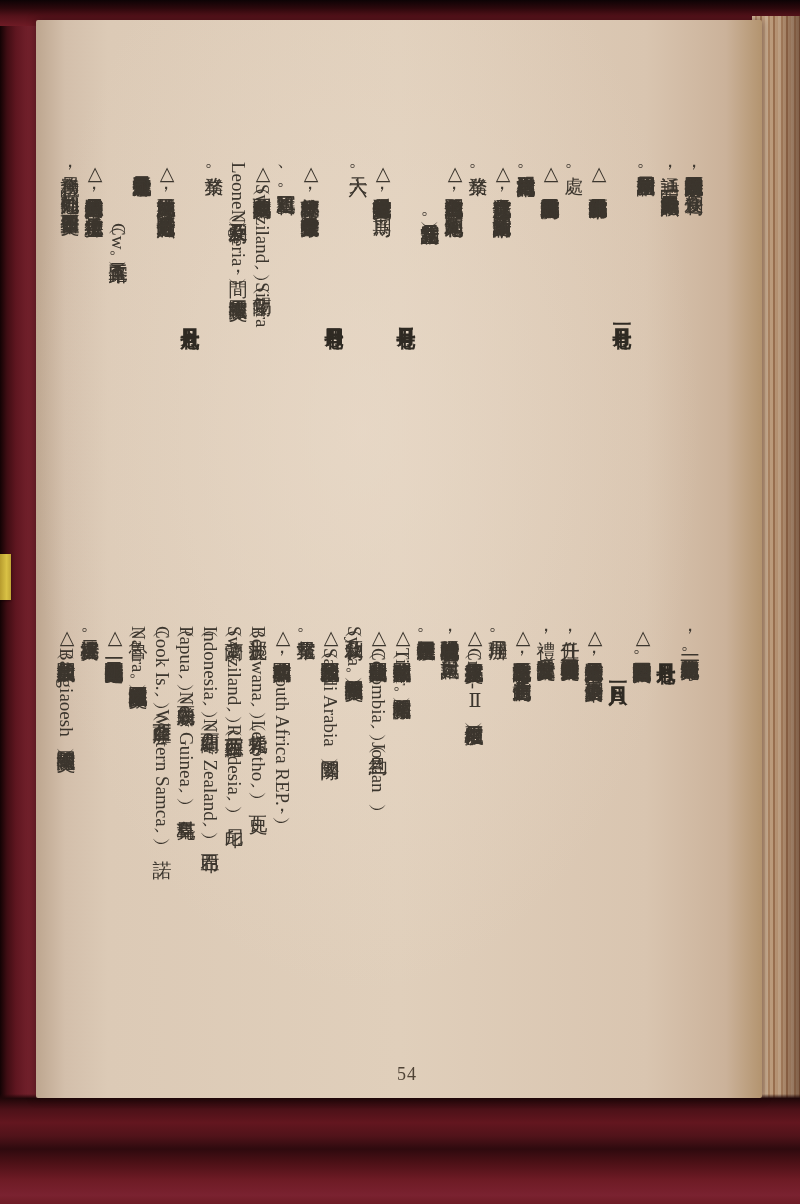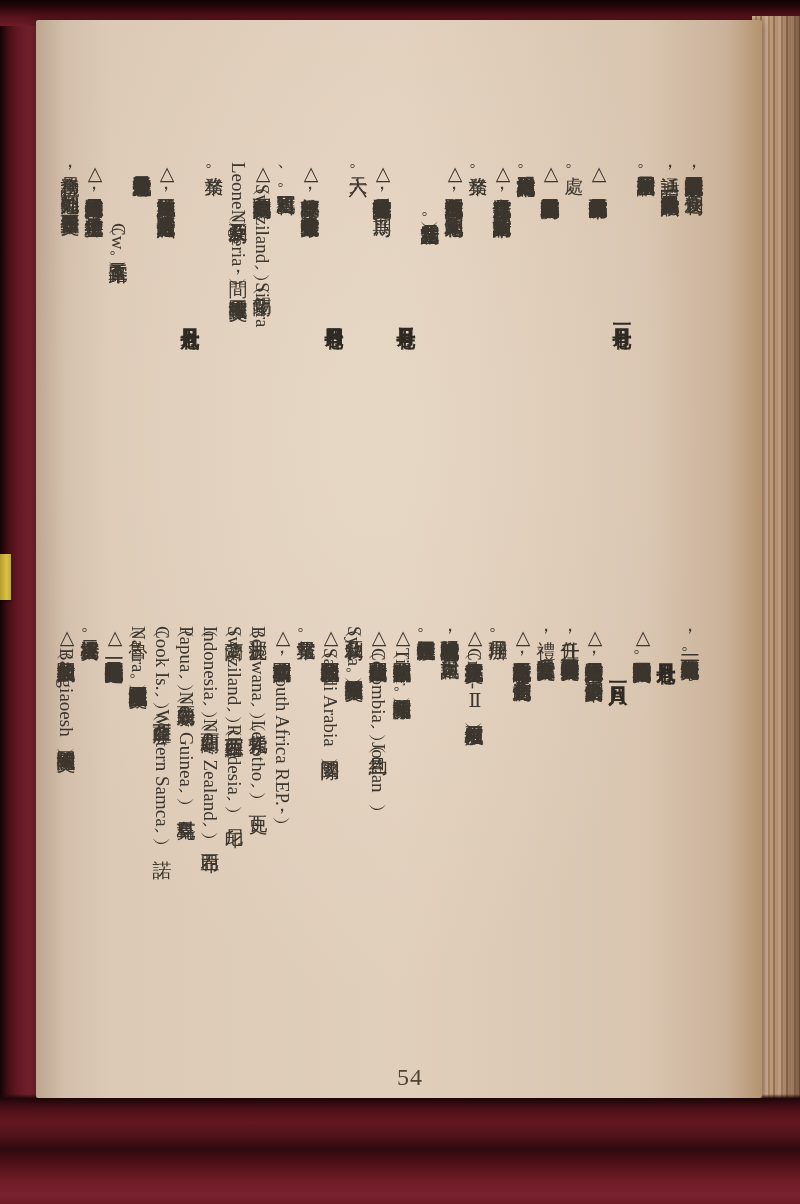"54" .page-number { font-size: 24px -> 18px }
